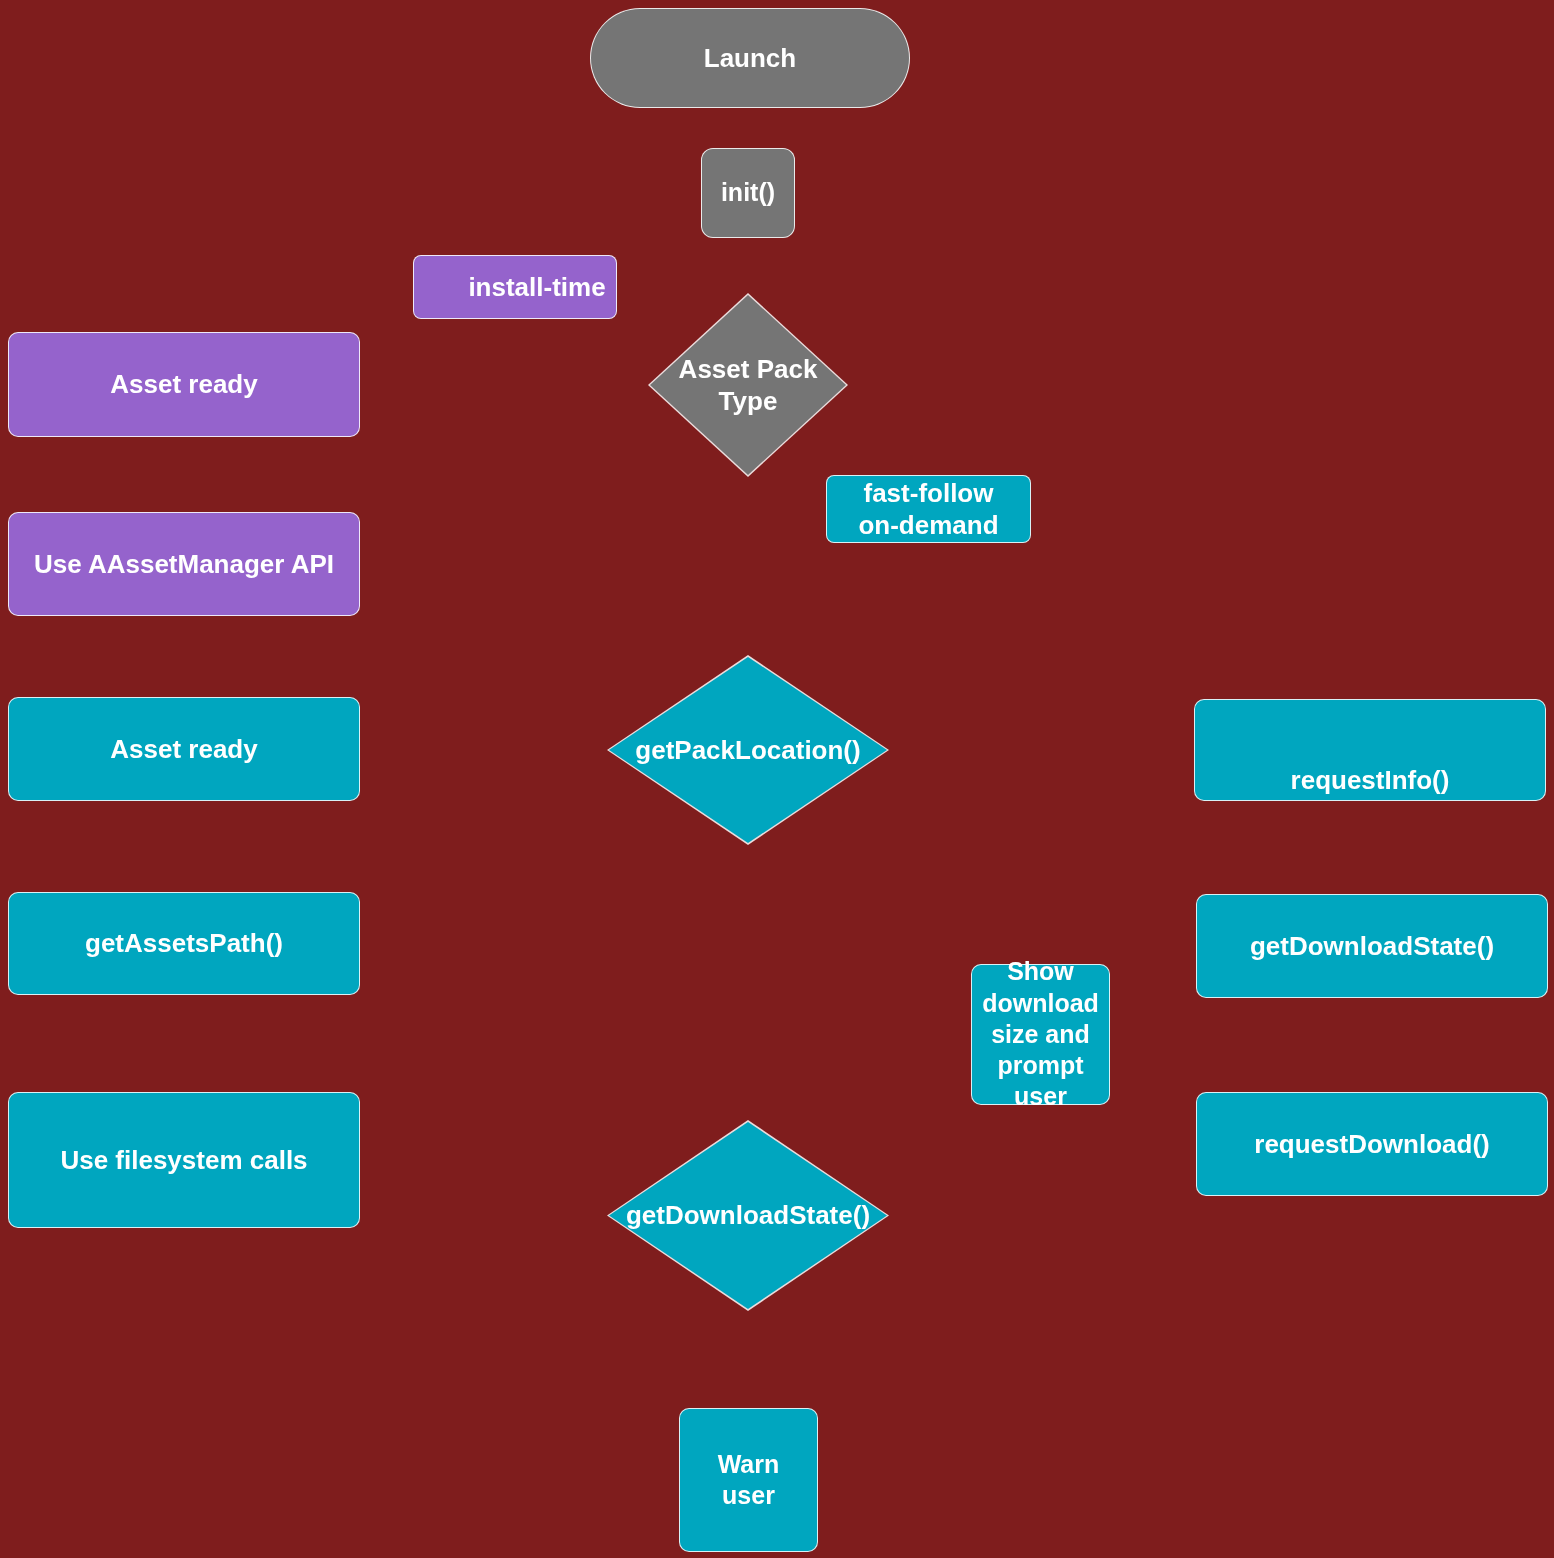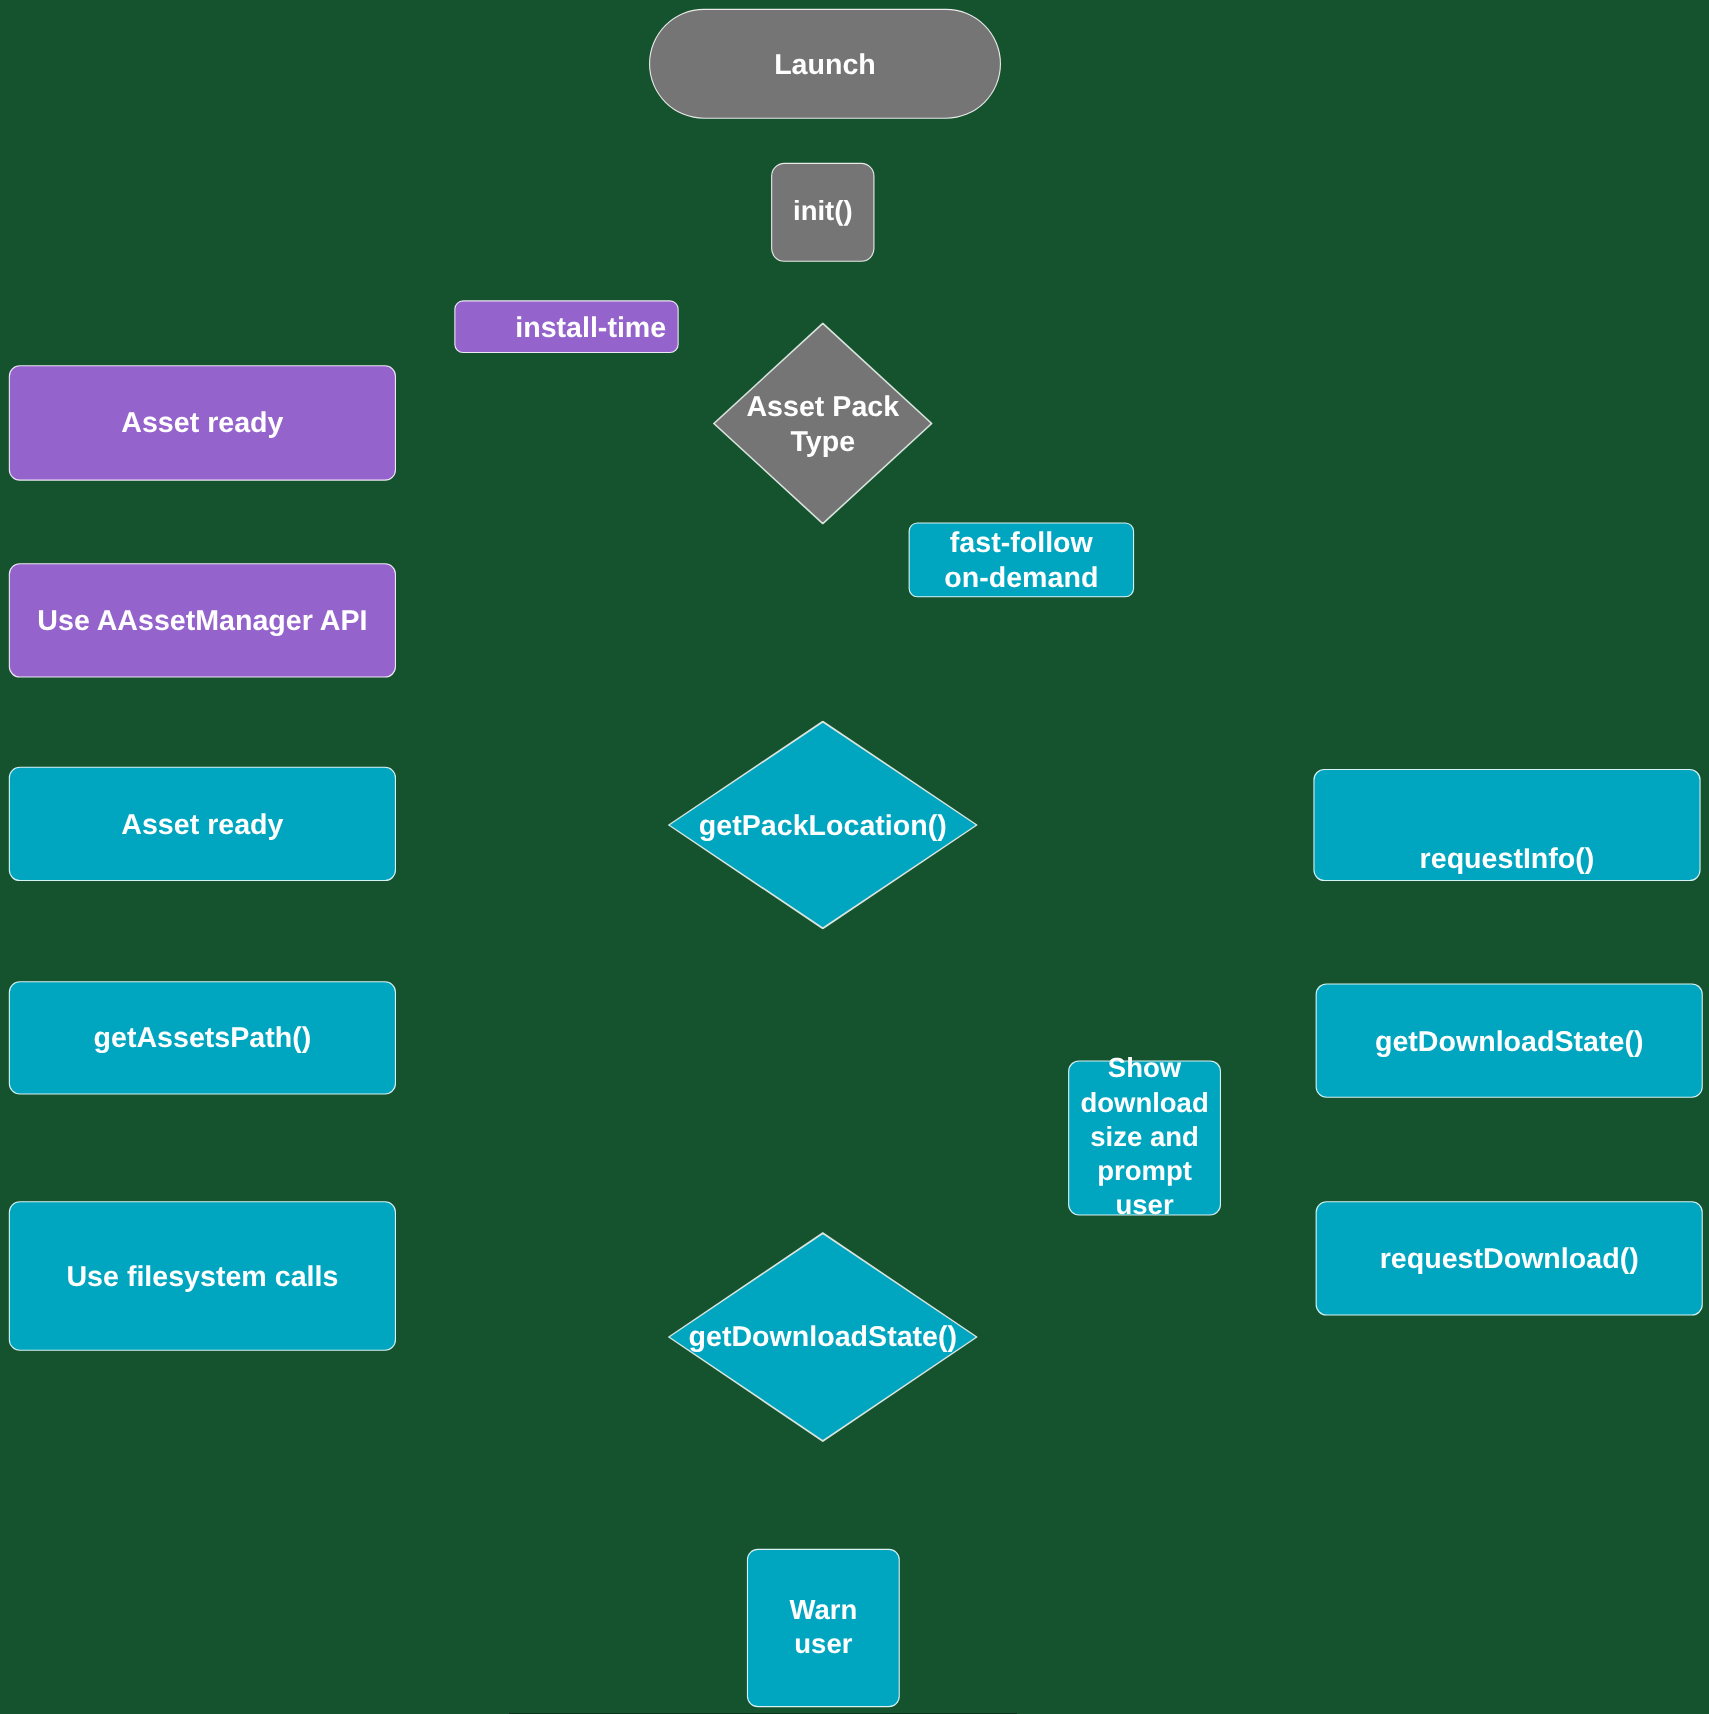"Launch" .stage { background: #14532d -> #7f1d1d }
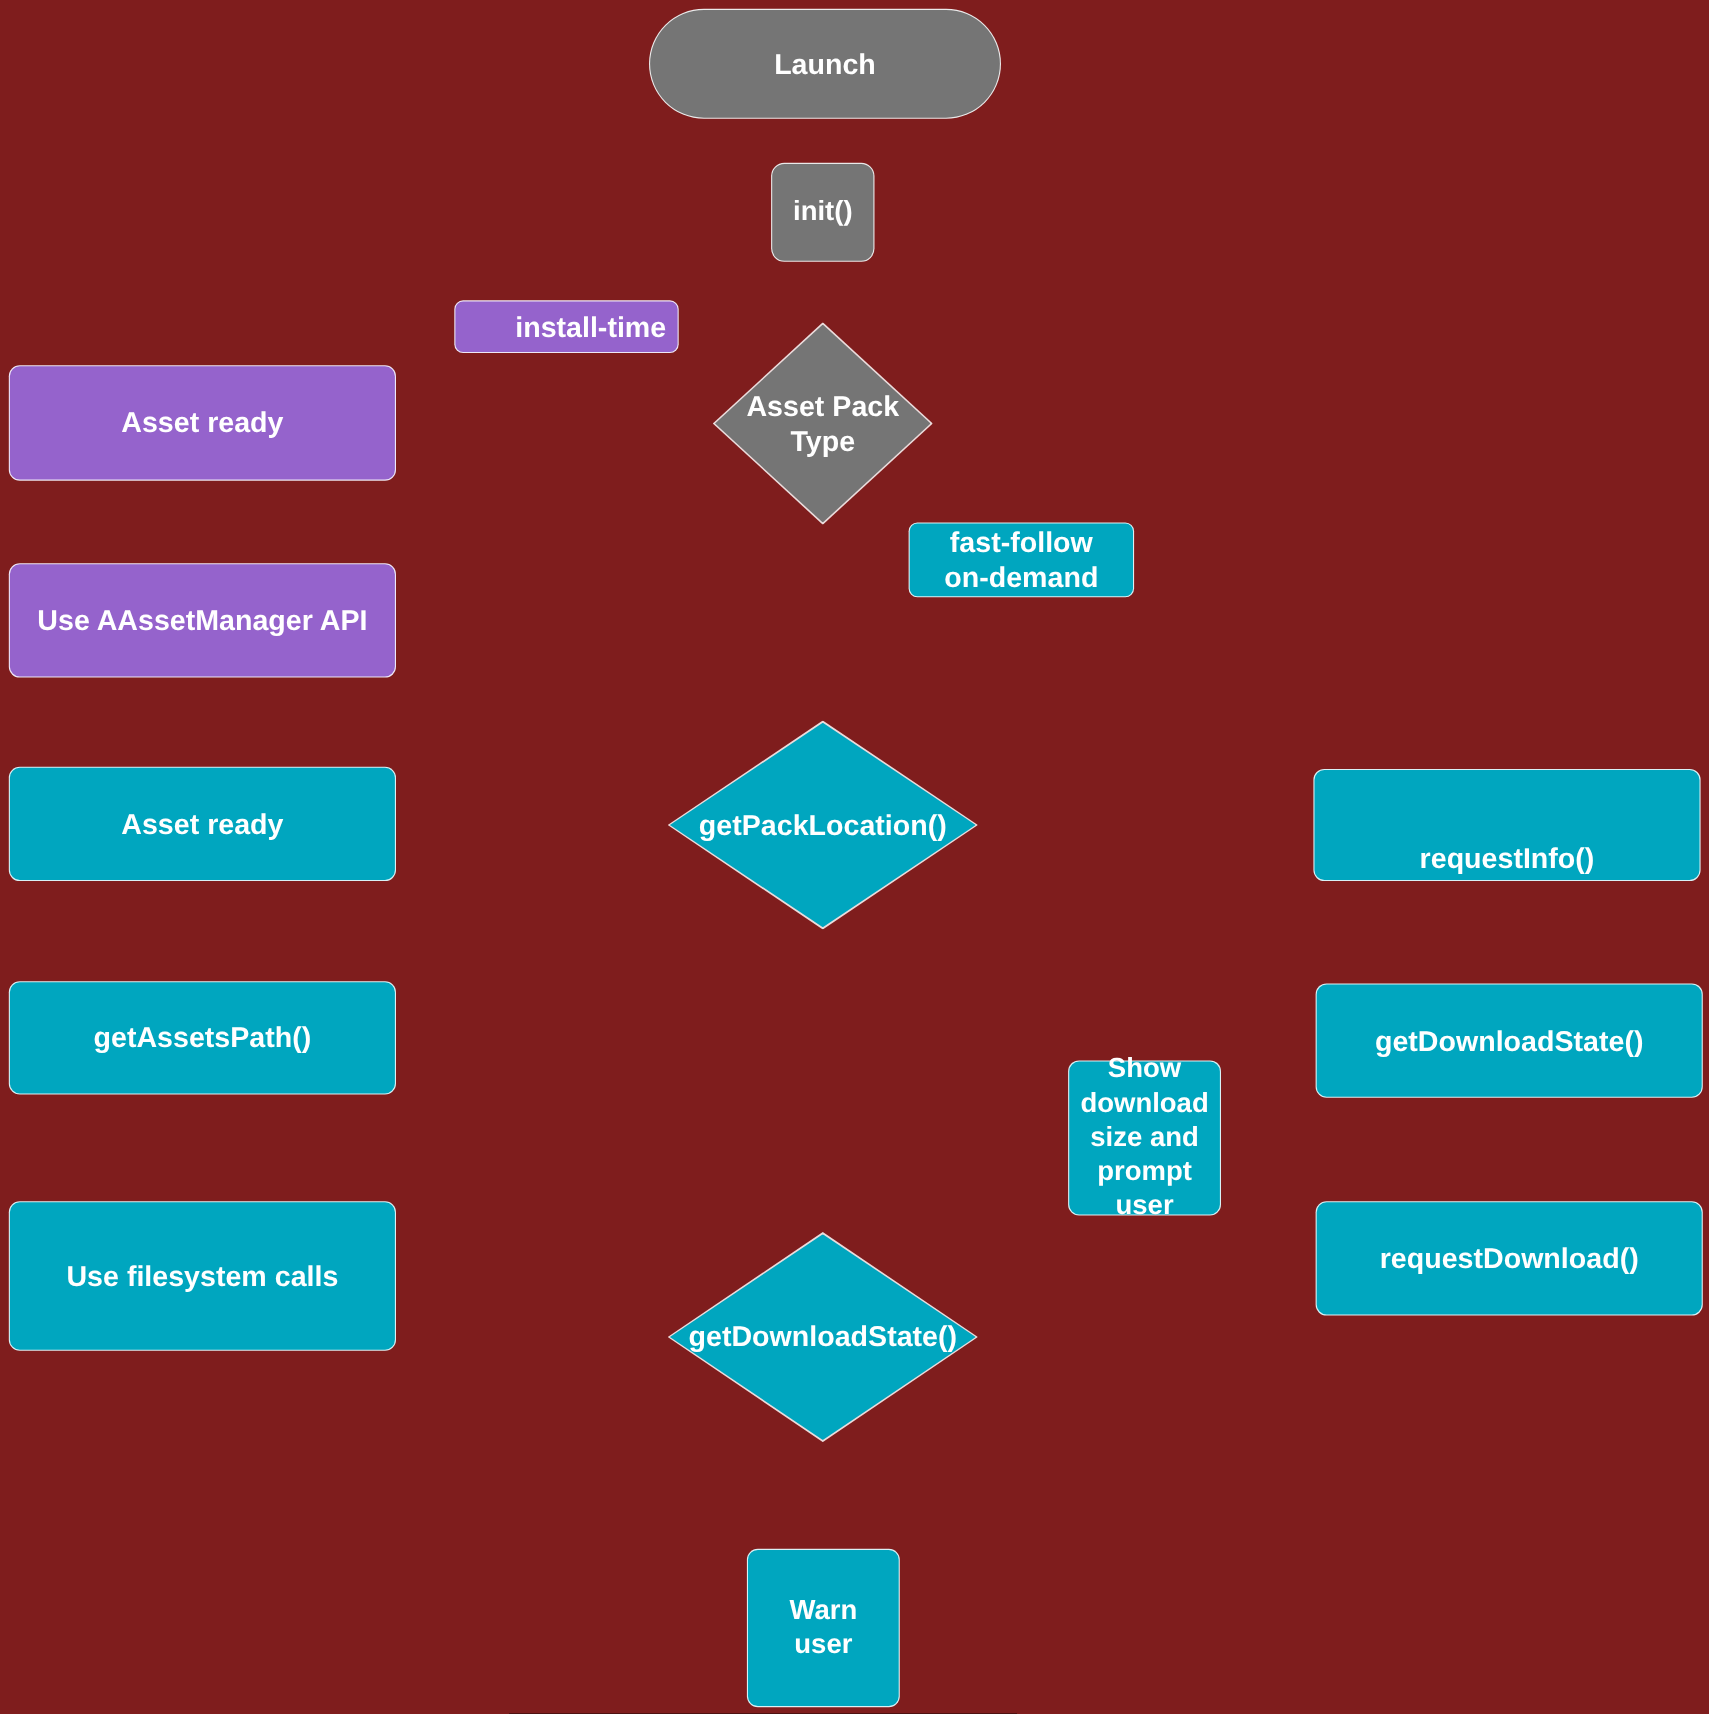"install-time" div.node { height: 48px -> 64px; top: 273px -> 255px }
